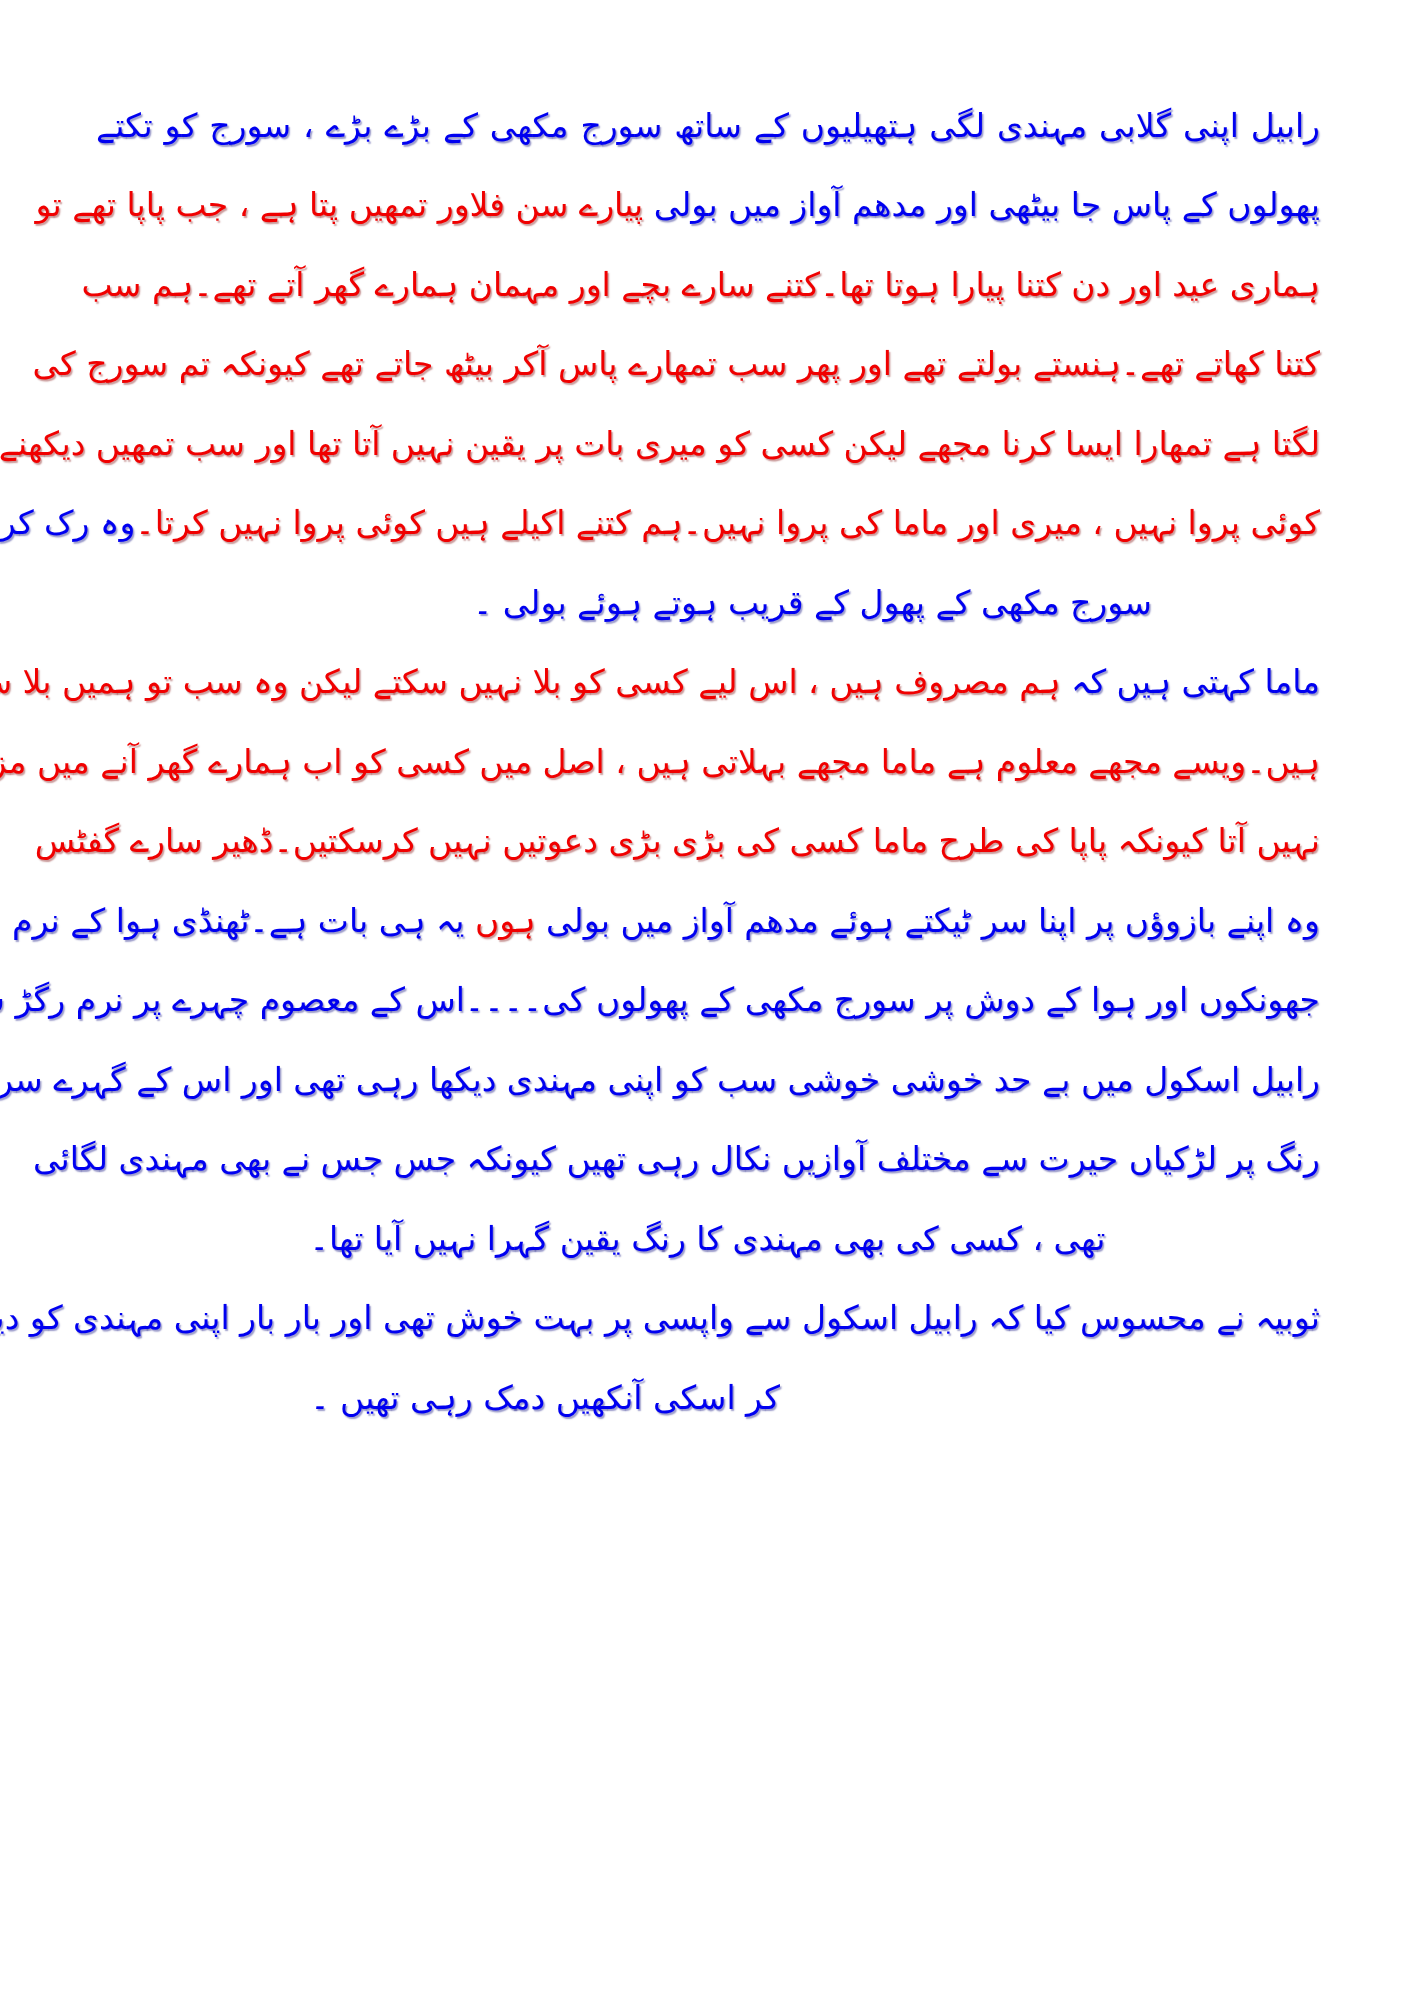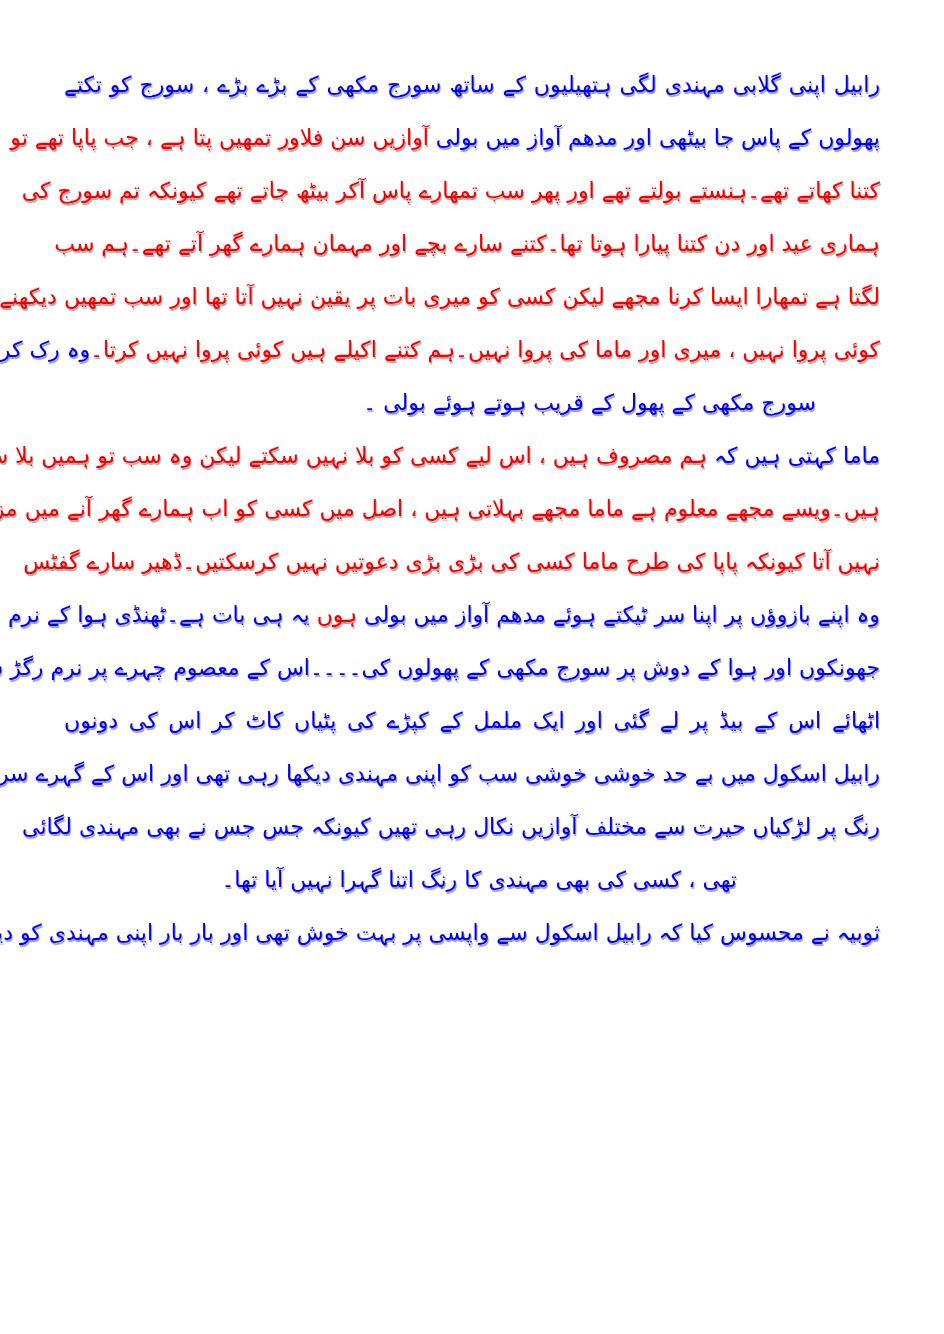"آوازیں سن فلاور تمھیں پتا" span.seg-red { text: آوازیں -> پیارے }
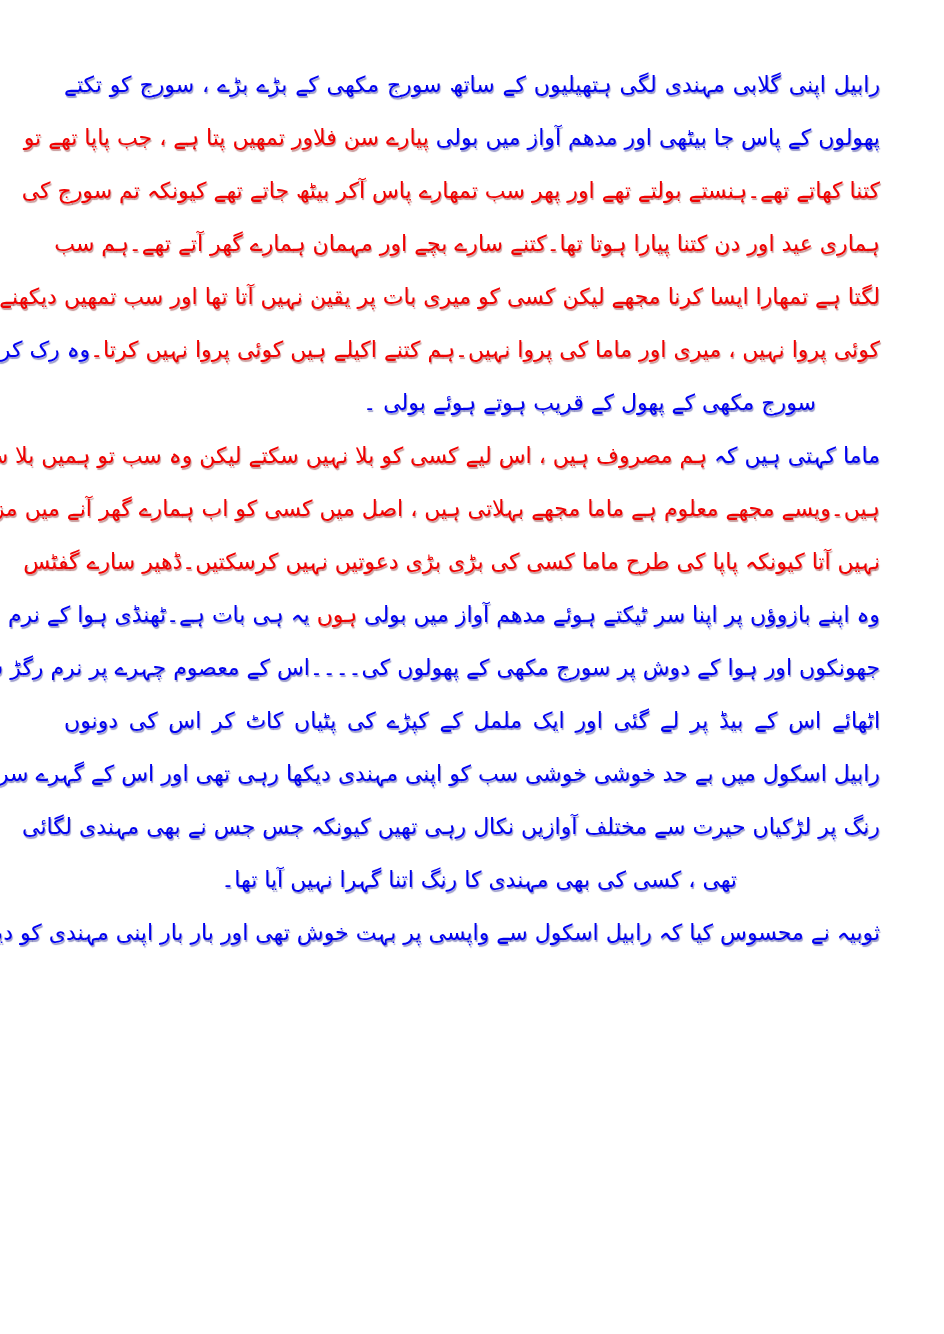"کتنا کھاتے تھے۔ہنستے بولتے تھے" div.line { order: before "ہماری عید اور دن کتنا" -> after "ہماری عید اور دن کتنا" }
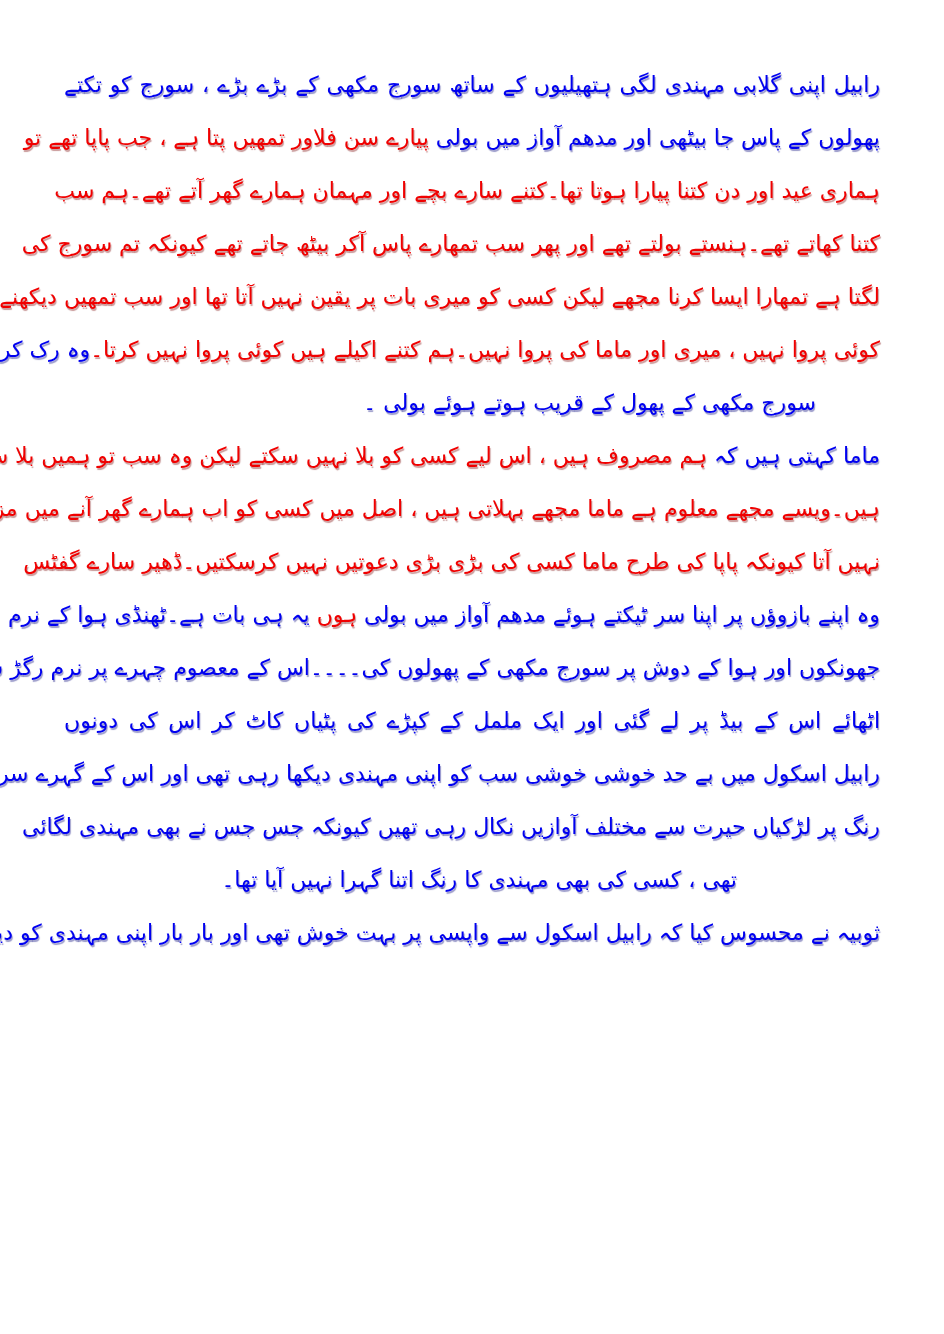"سورج مکھی کے پھول کے" div.line { margin-right: 64px -> 112px }
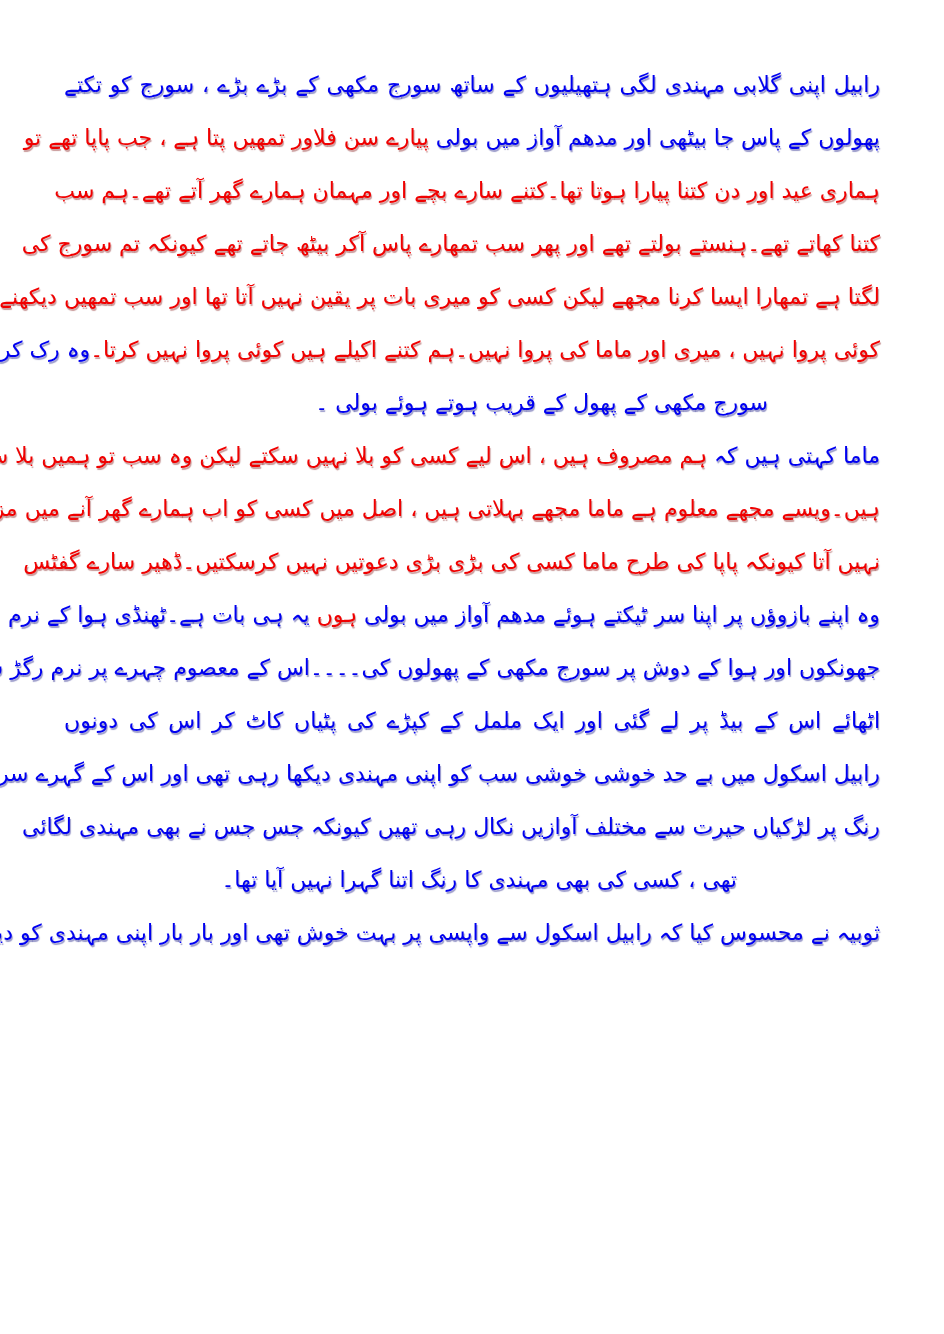"اٹھائے اس کے بیڈ پر" div.line { html: <div><span>اٹھائے اس کے بیڈ پر لے گئی اور ایک ململ کے کپڑے کی پٹیاں کاٹ کر اس کی دونوں</span></div> -> none }
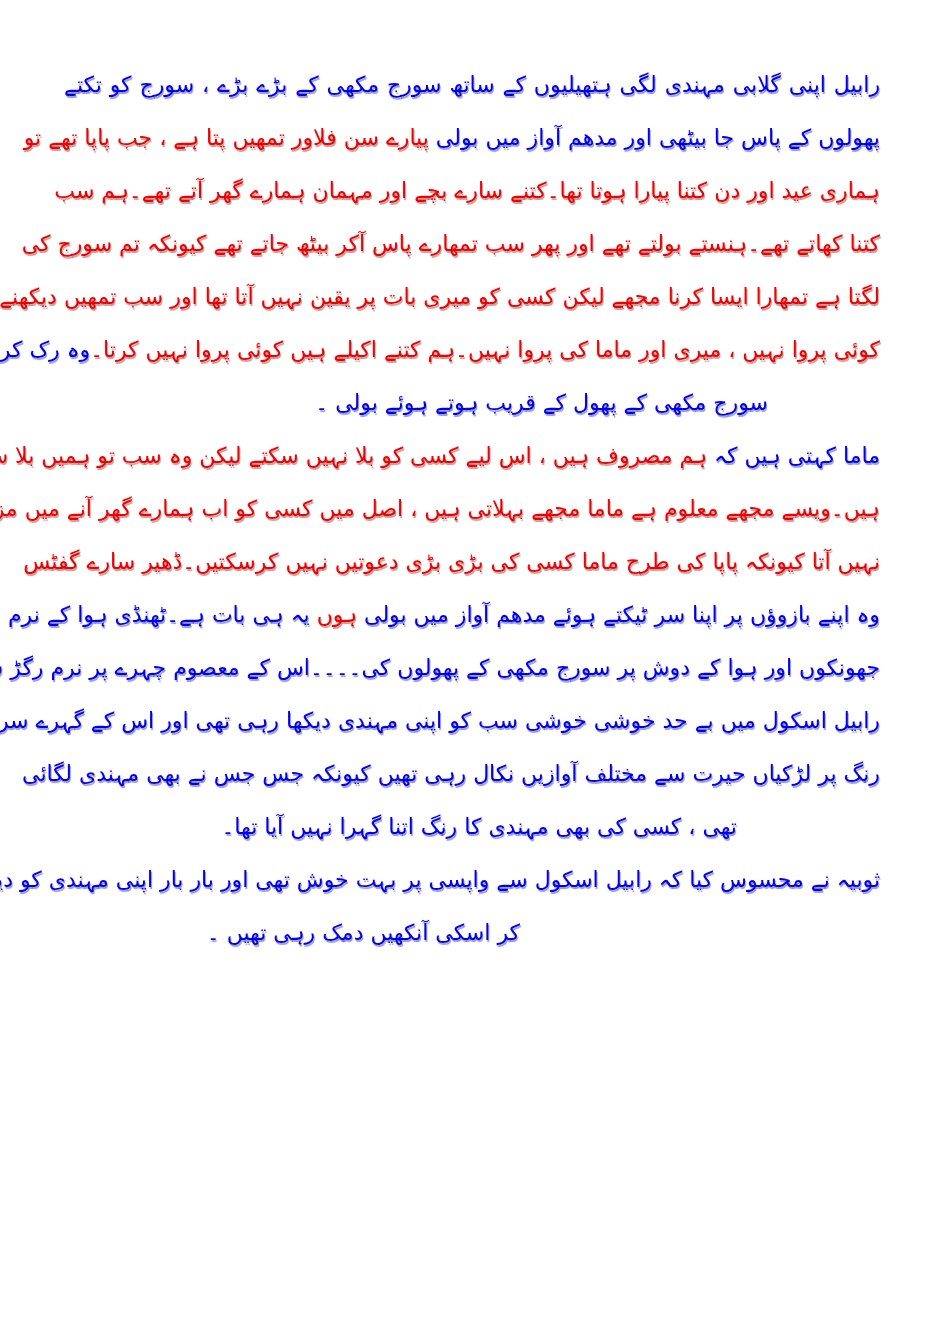"تھی ، کسی کی بھی" span.seg-blue { text: اتنا -> یقین }
